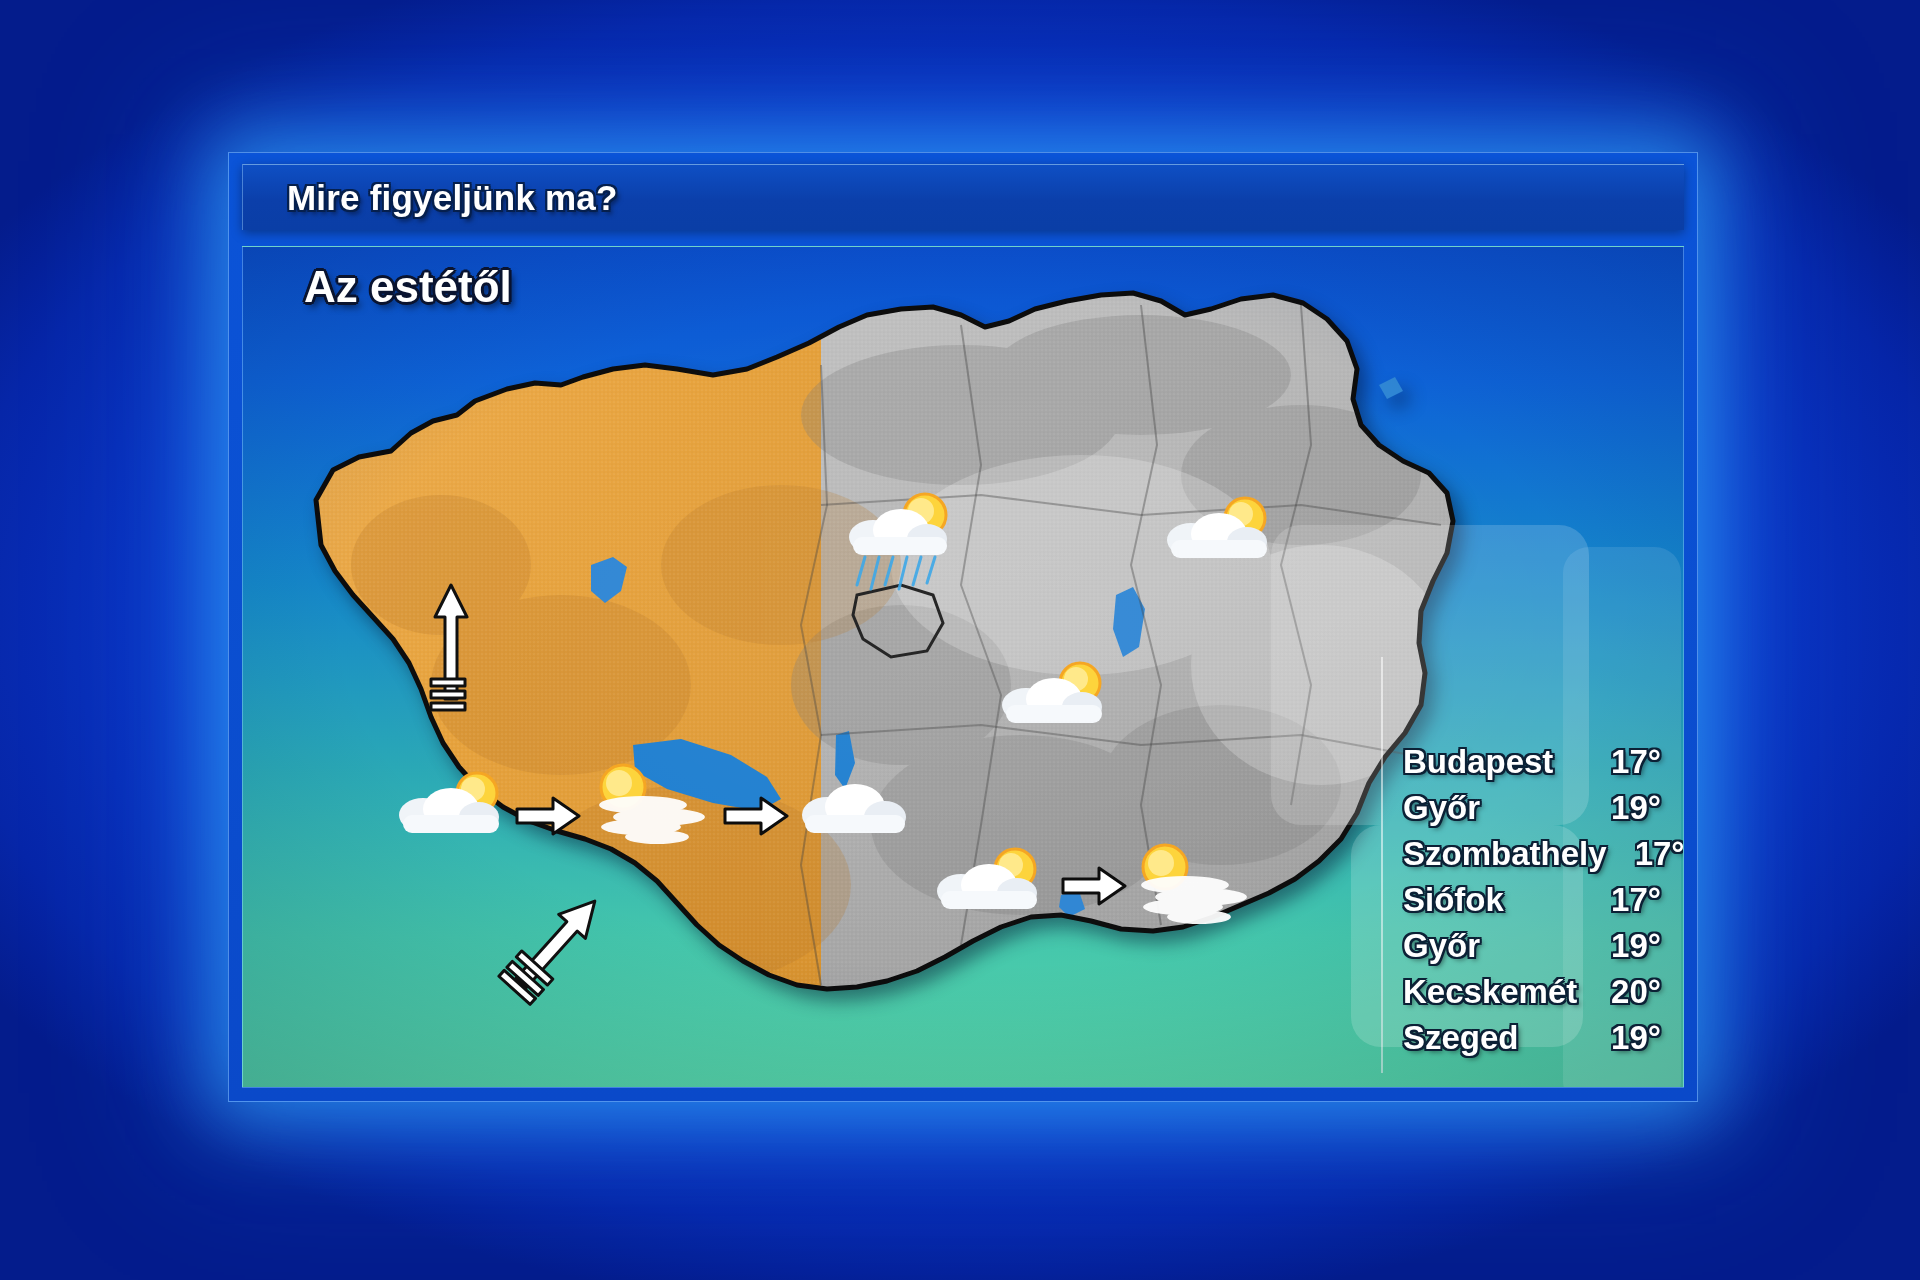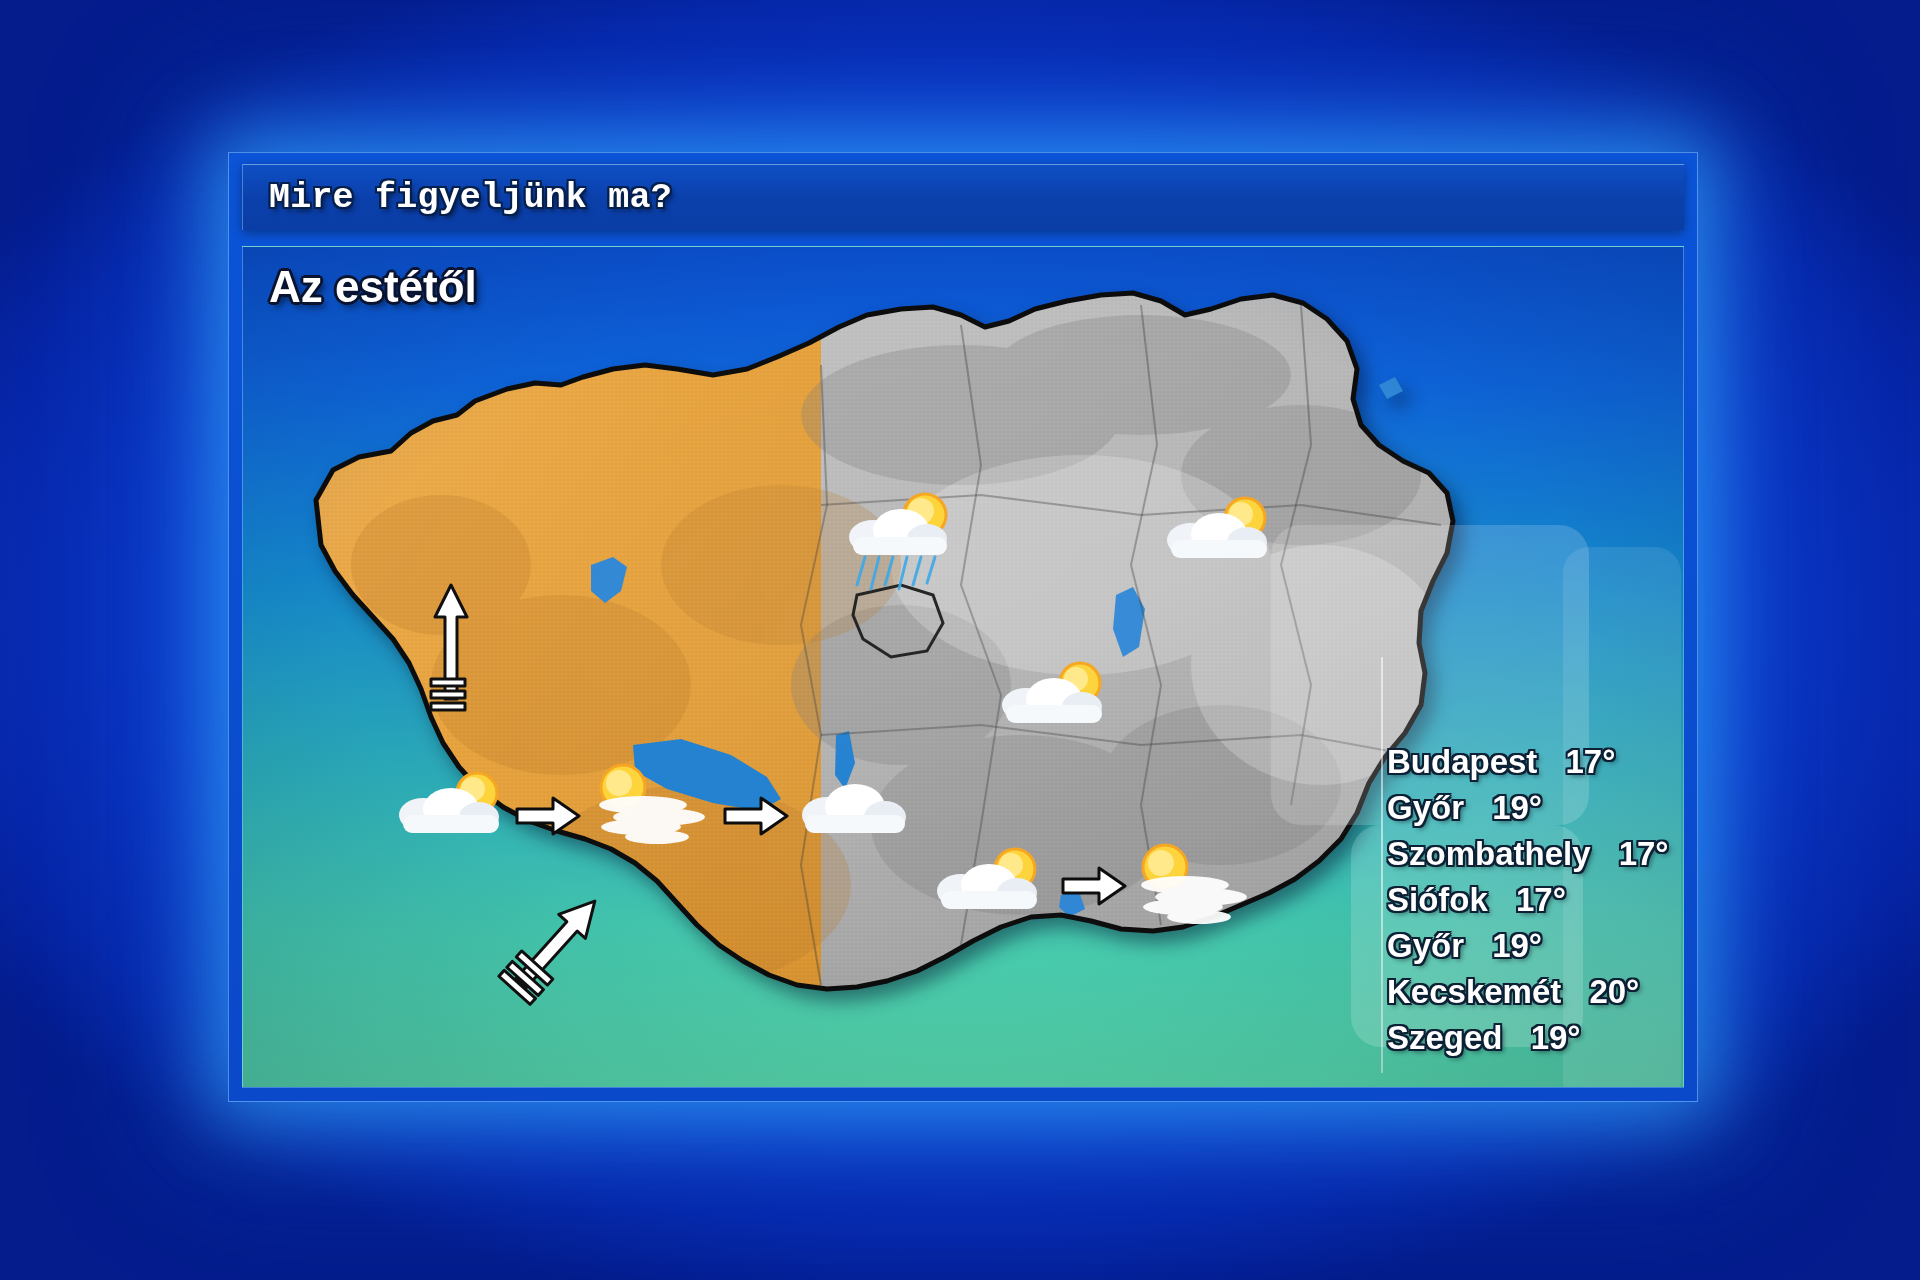"Mire figyeljünk ma?" #headerbar { font-family: Liberation Mono, monospace -> none; padding: 0 26px -> 0 44px }
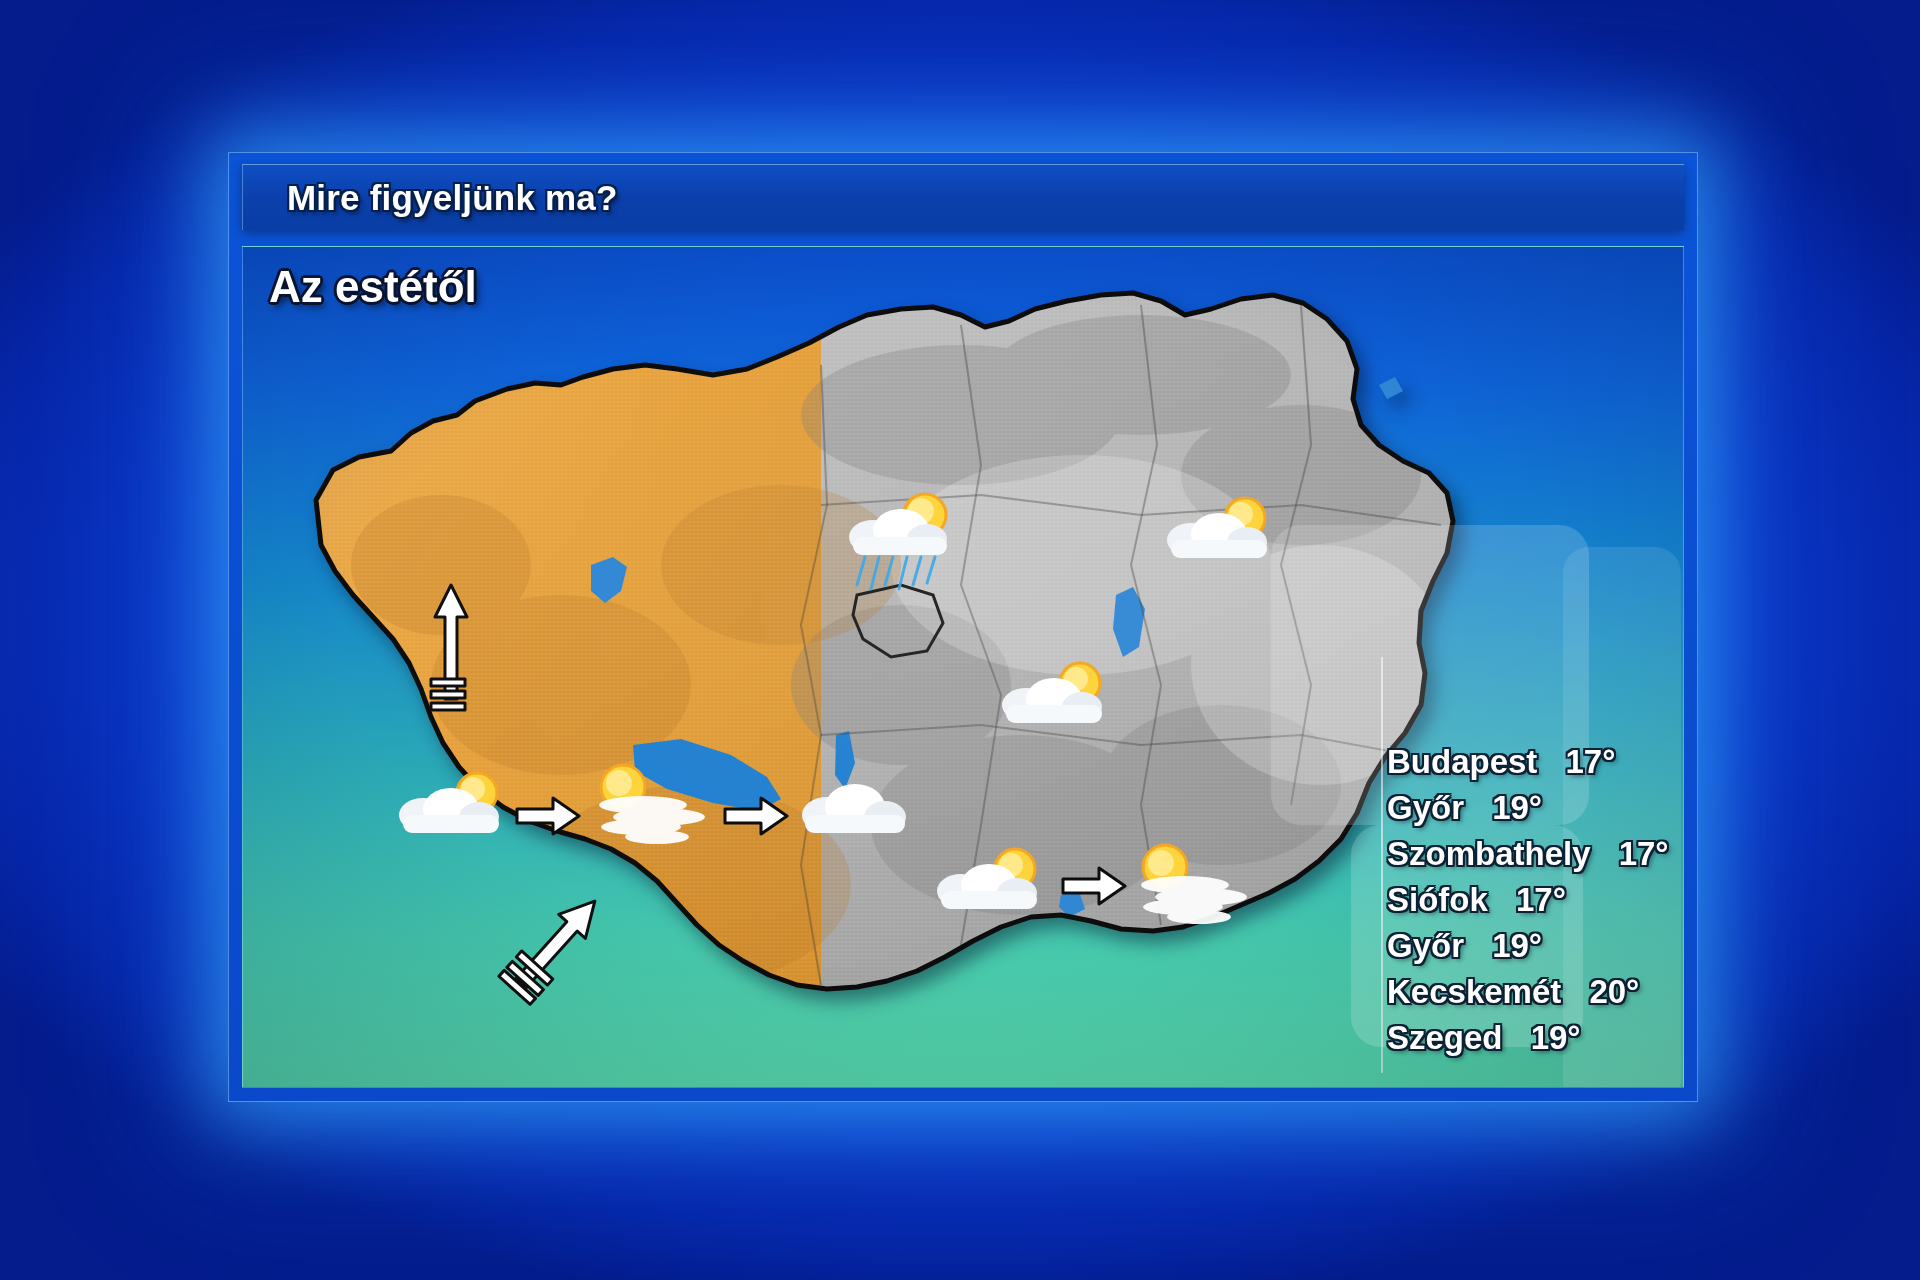"Az estétől" .hl-line { margin-left: none -> 35px }
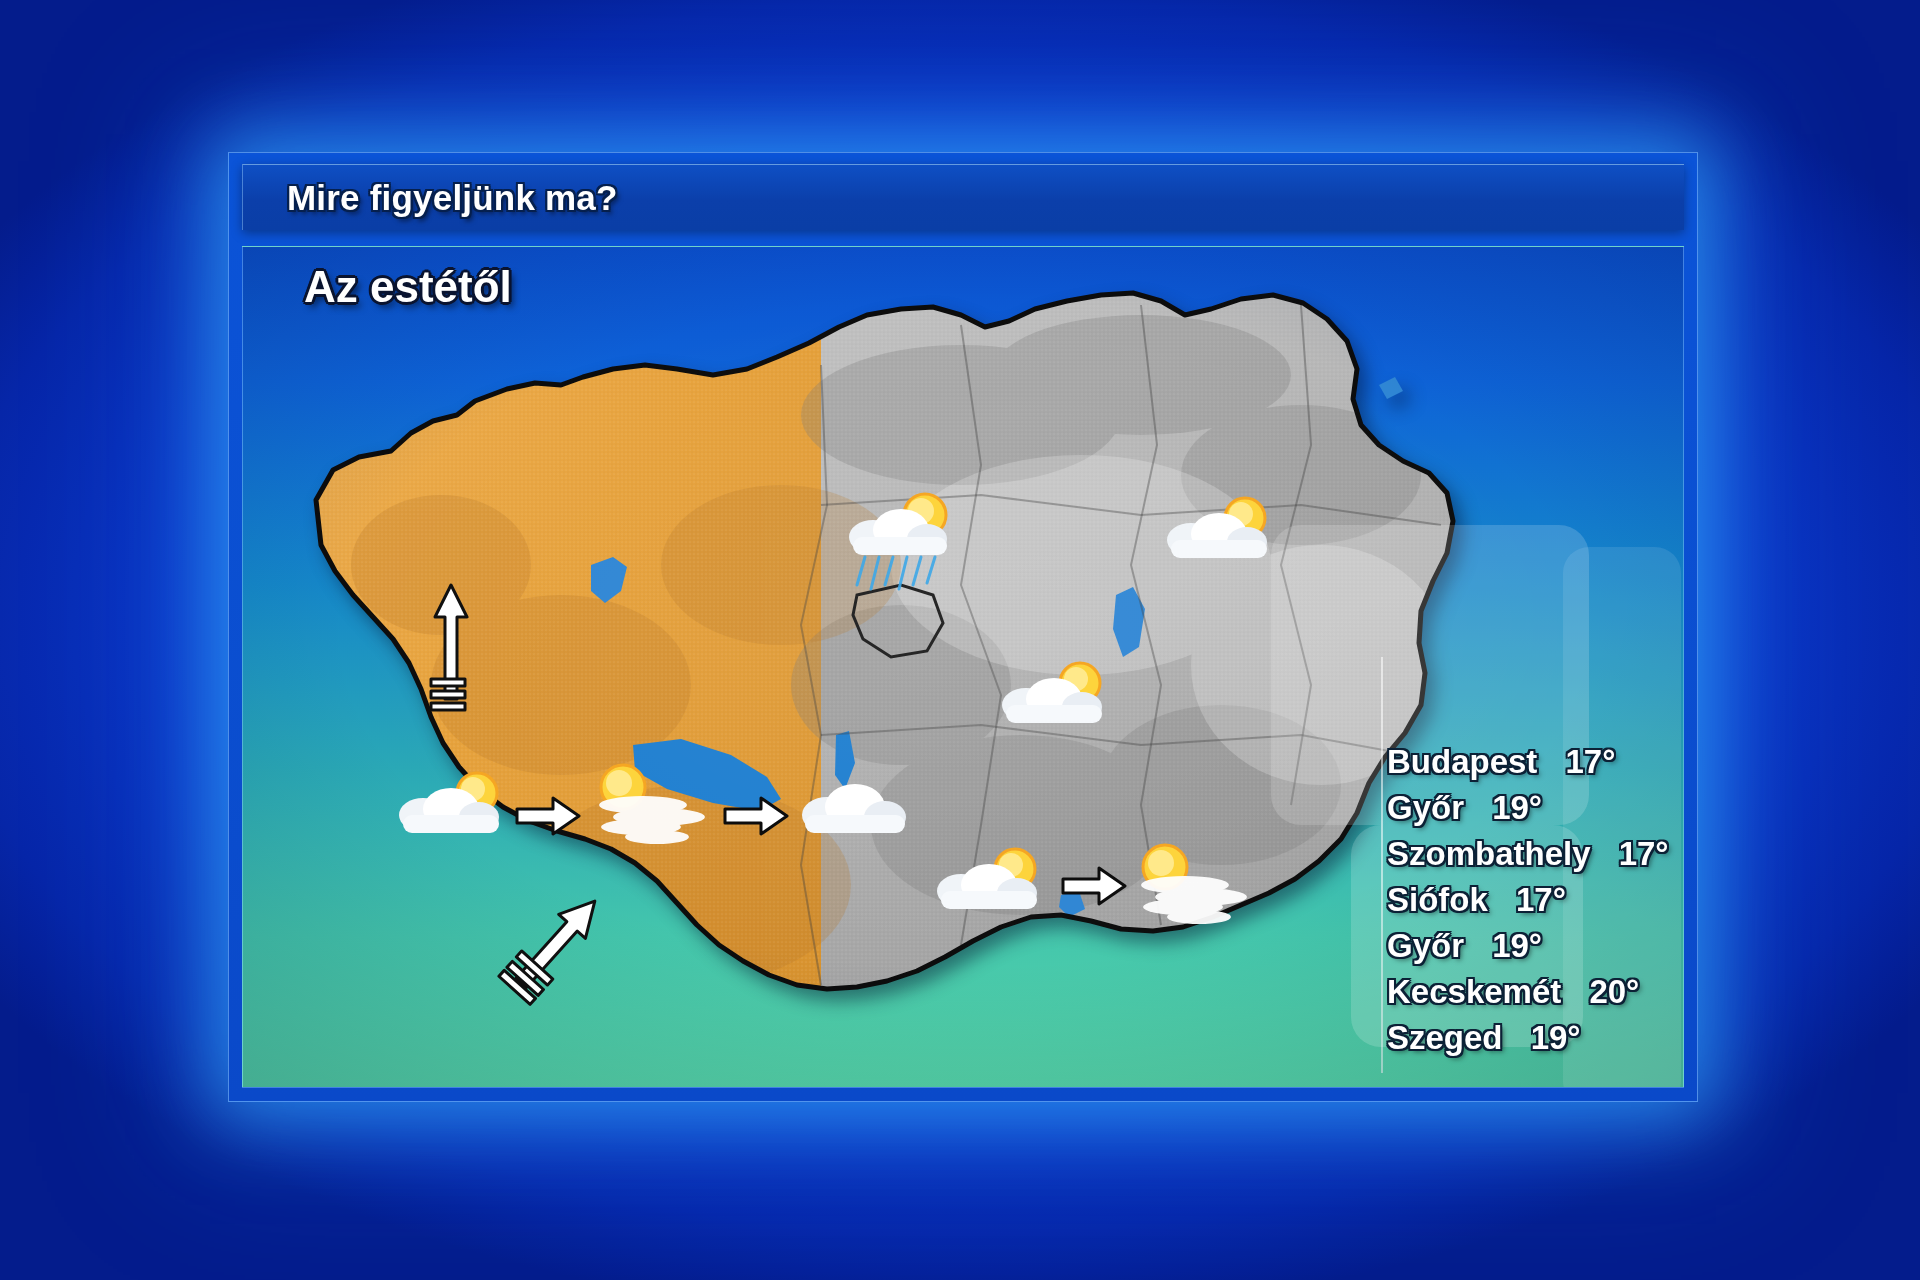"Budapest" .trow { justify-content: flex-start -> space-between; margin-left: none -> 16px }
